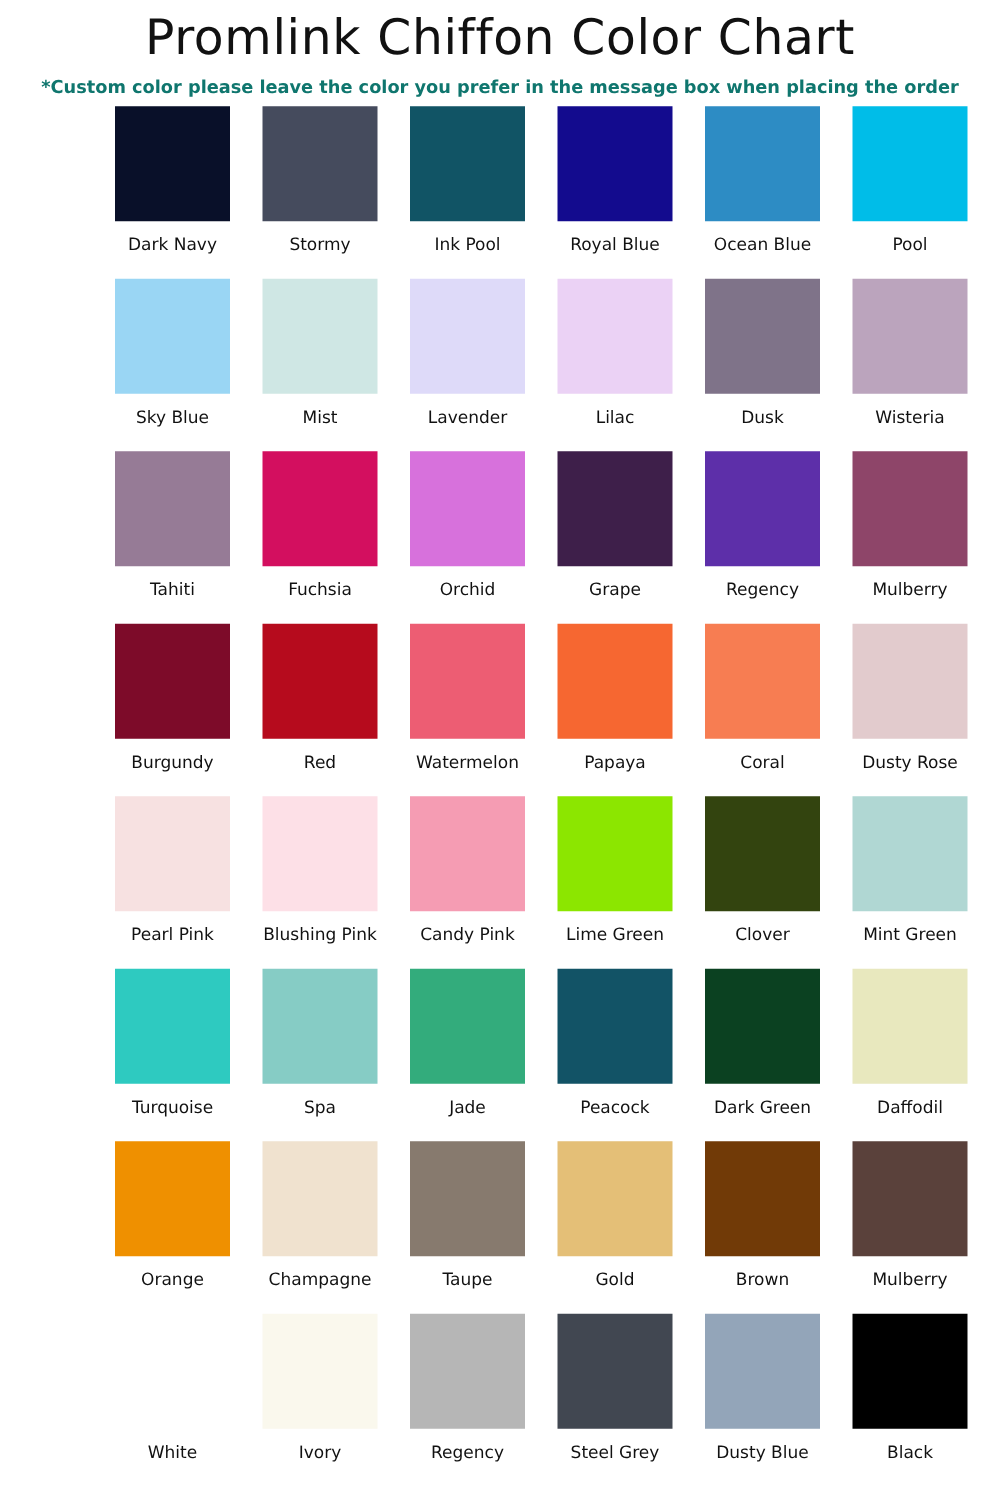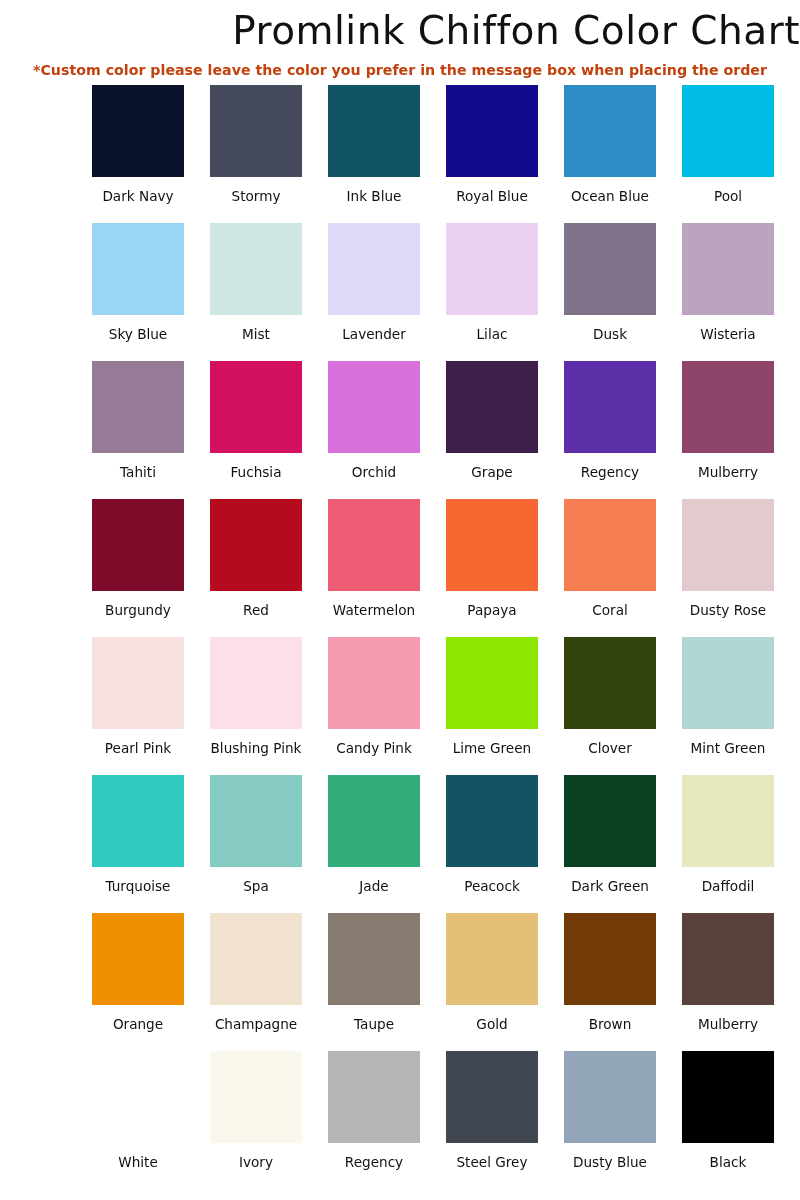"Promlink Chiffon Color Chart" .chart-title { text-align: right -> none }
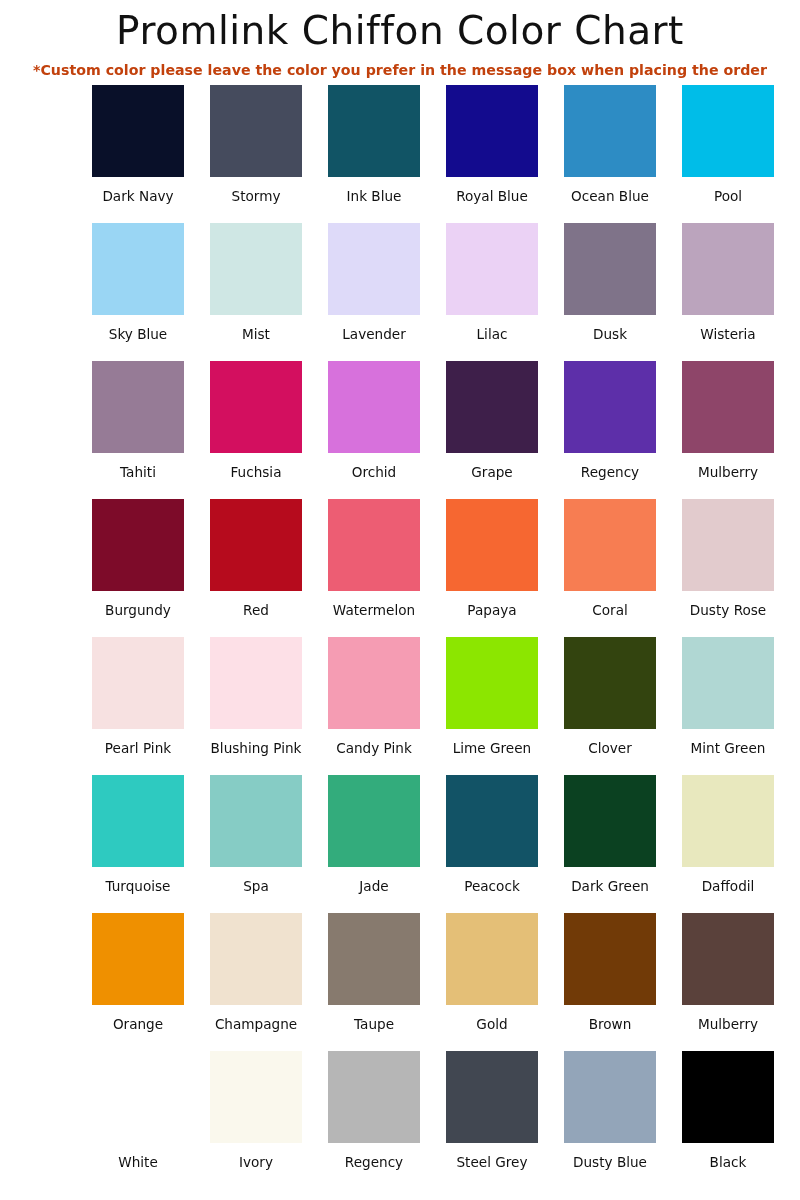"*Custom color please leave the" .chart-subtitle { color: #c2410c -> #0f766e }
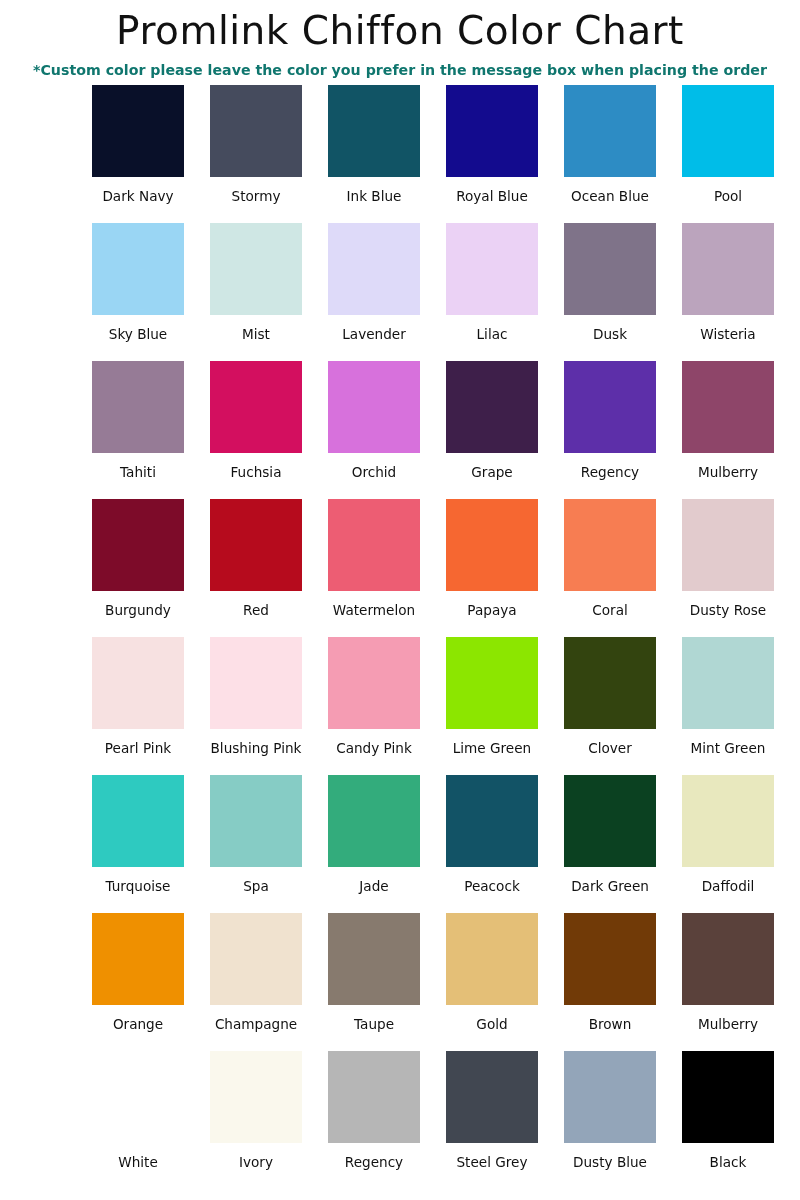"Ink Blue" div.swatch-label { text: Blue -> Pool }
